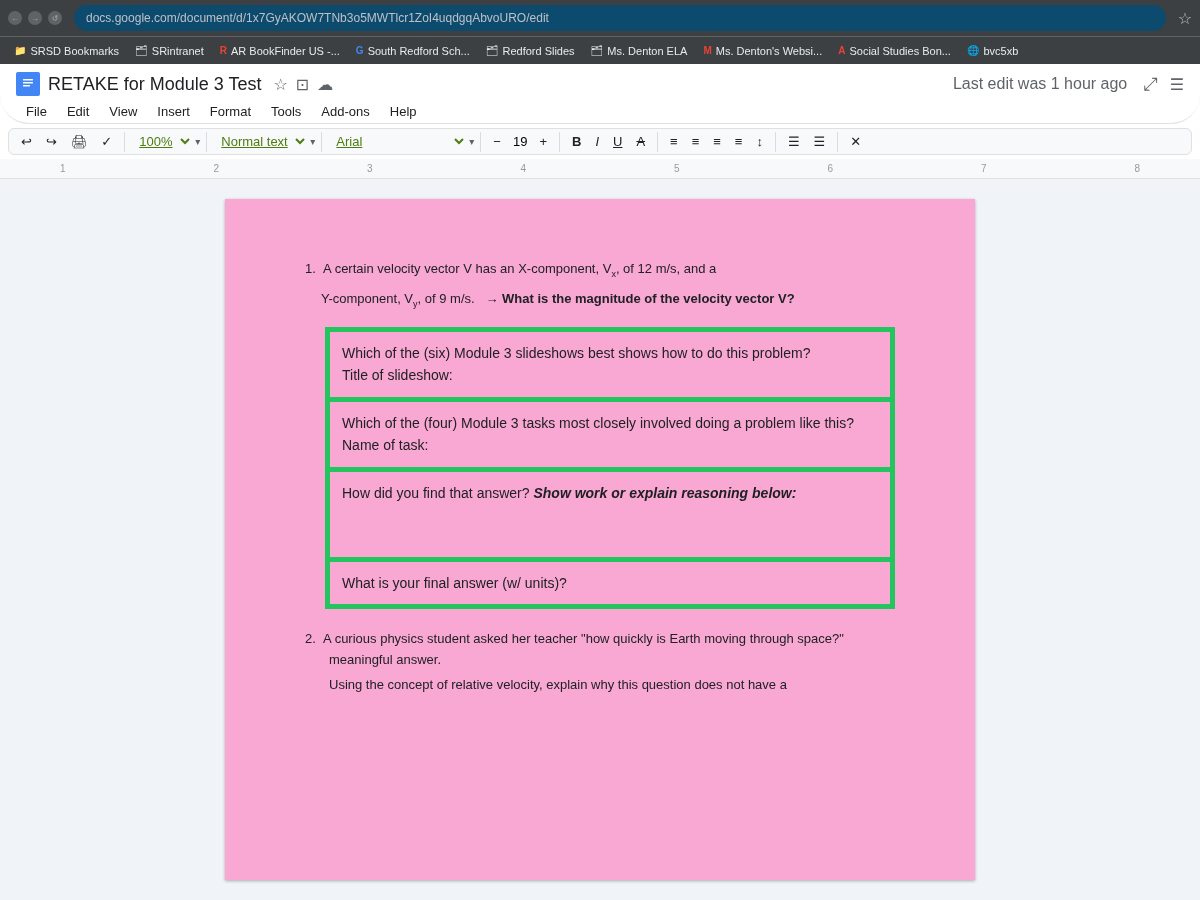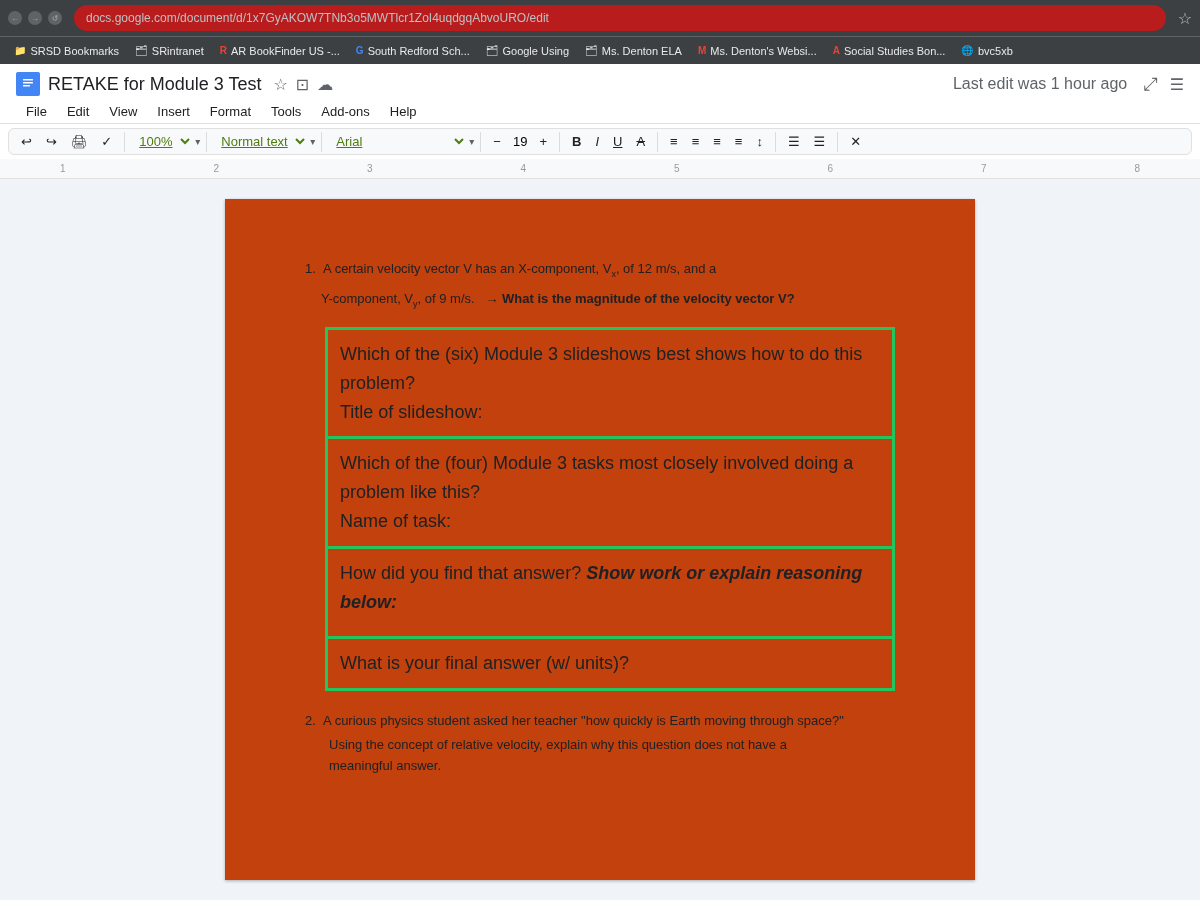"docs.google.com/document/d/1x7GyAKOW7TNb" .address-bar { background: #b91c1c -> #0c4a6e }
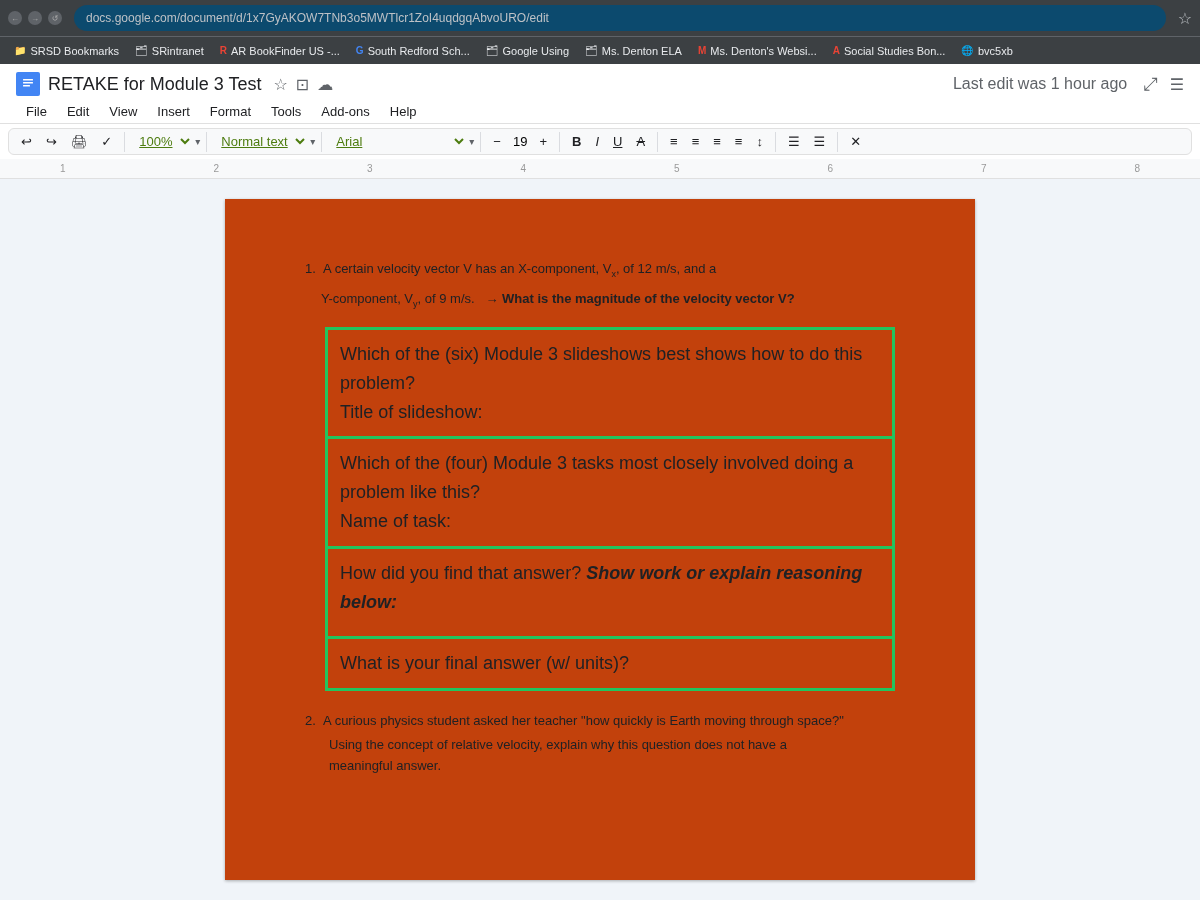"Google Using" span { text: Google Using -> Redford Slides }
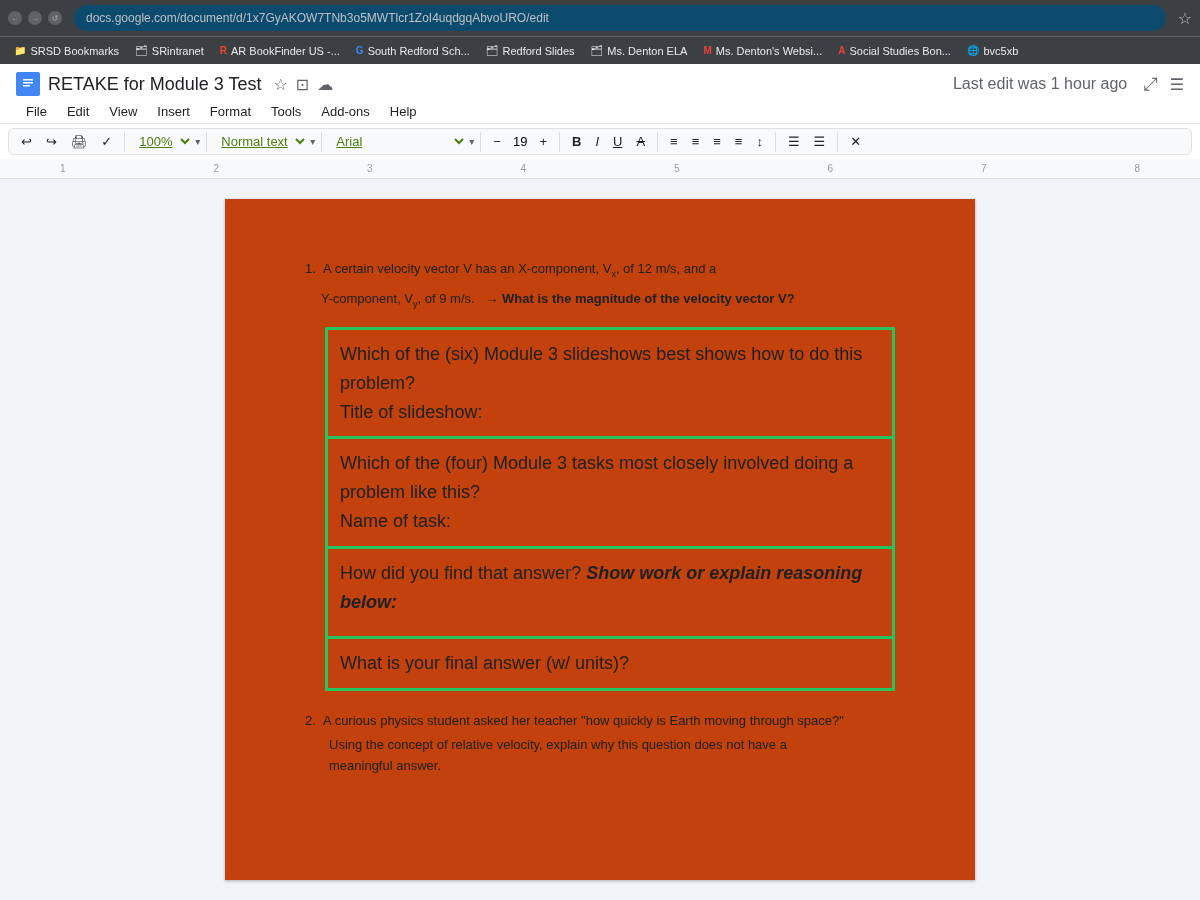"RETAKE for Module 3 Test" .docs-header { border-radius: none -> 29px }
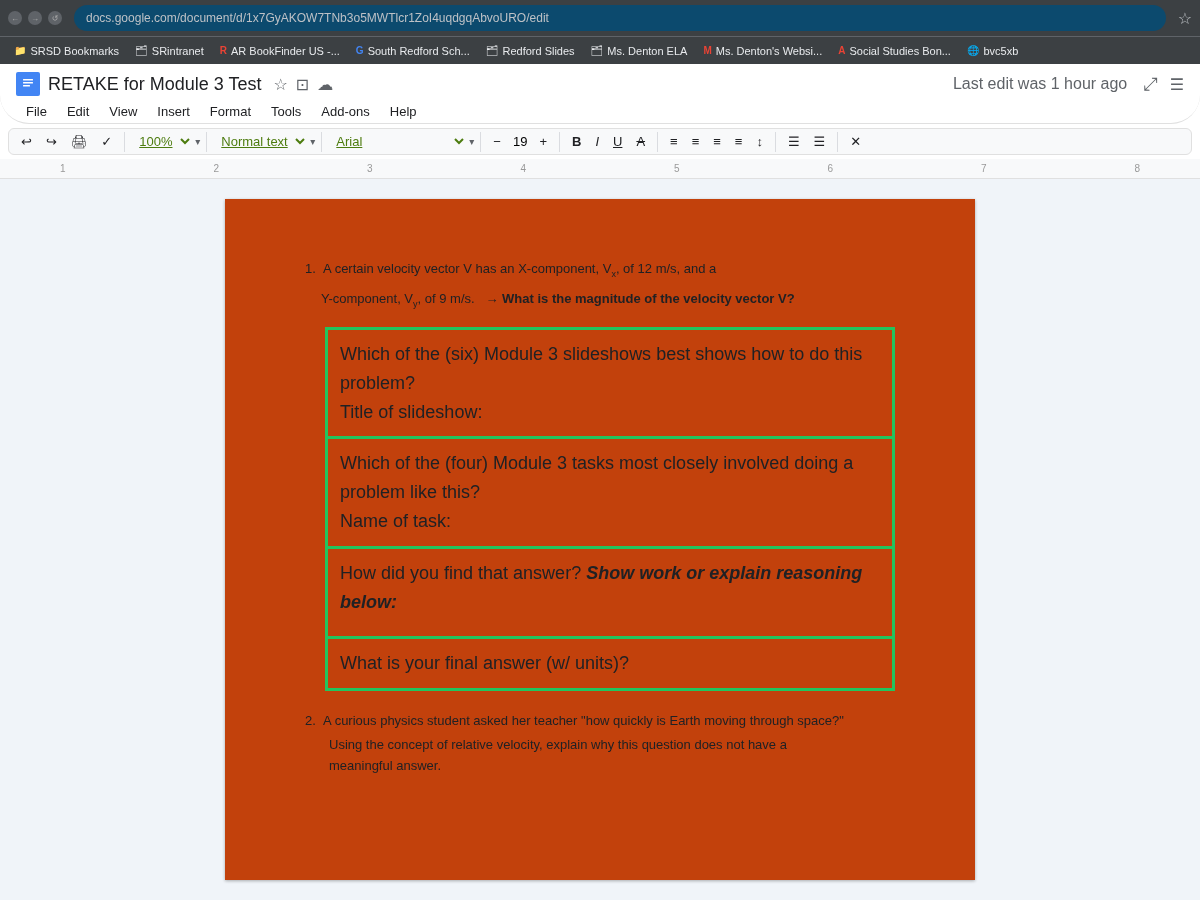"1. A certain velocity vector" .page { background: #c2410c -> #f9a8d4 }
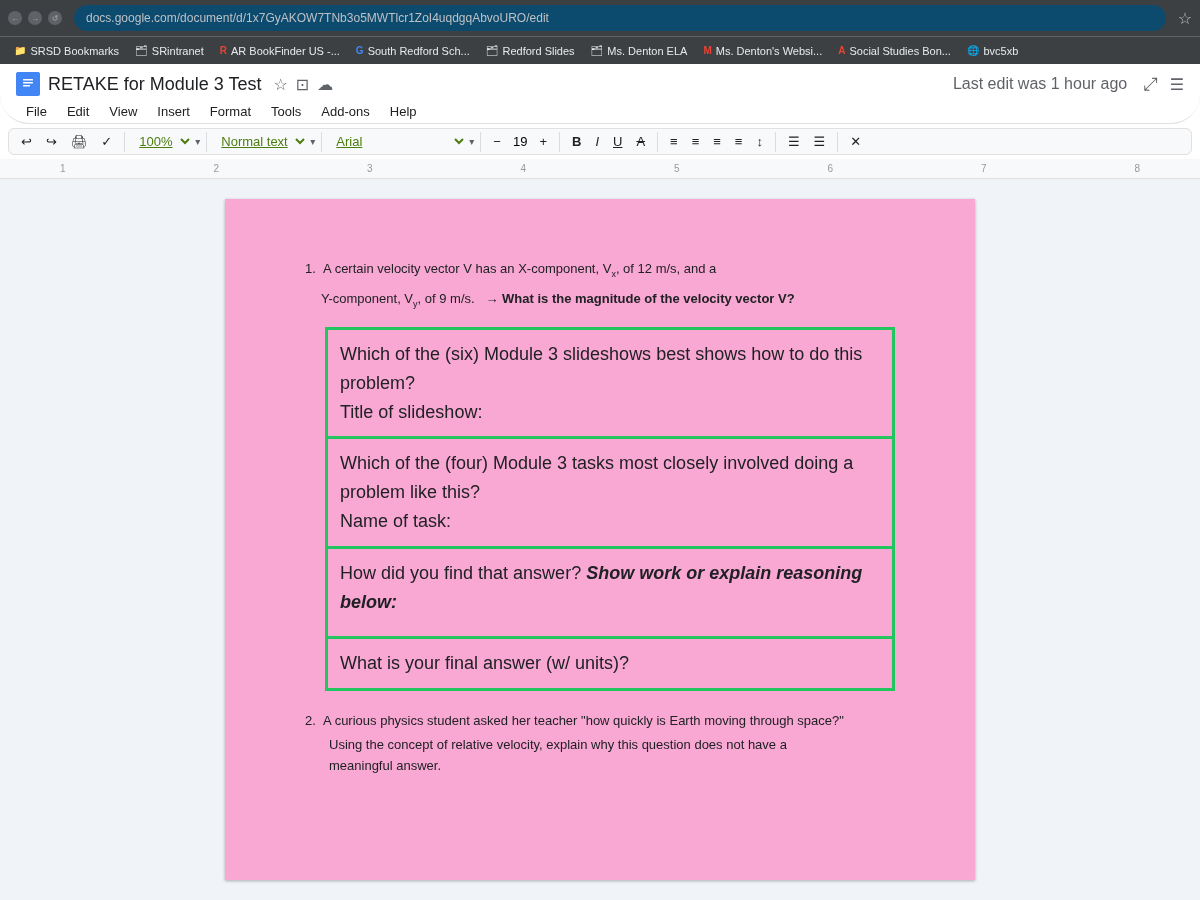"Which of the (six) Module" .answer-table td { border: 3px solid #22c55e -> 5px solid #22c55e; font-size: 18px -> 14px }
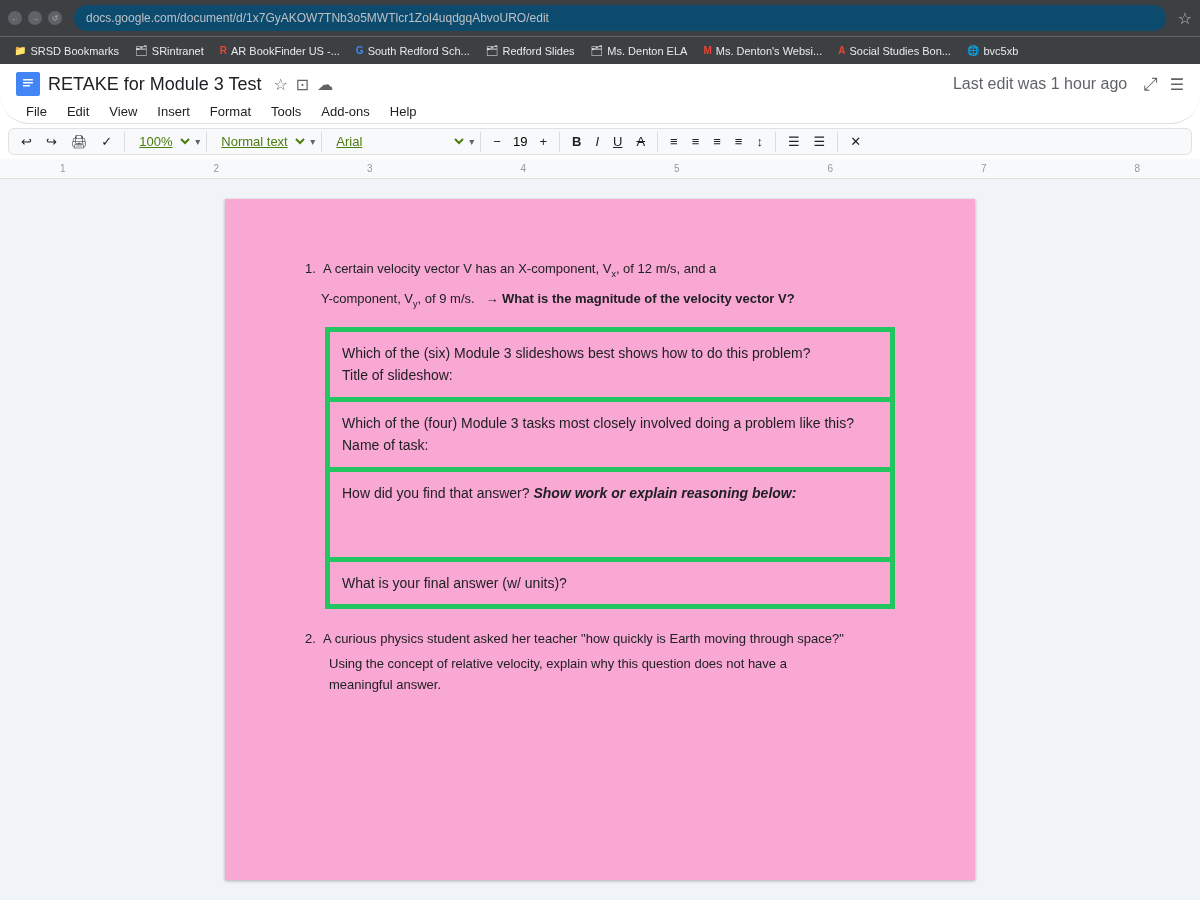"Using the concept of relative" div { order: before "meaningful answer." -> after "meaningful answer." }
